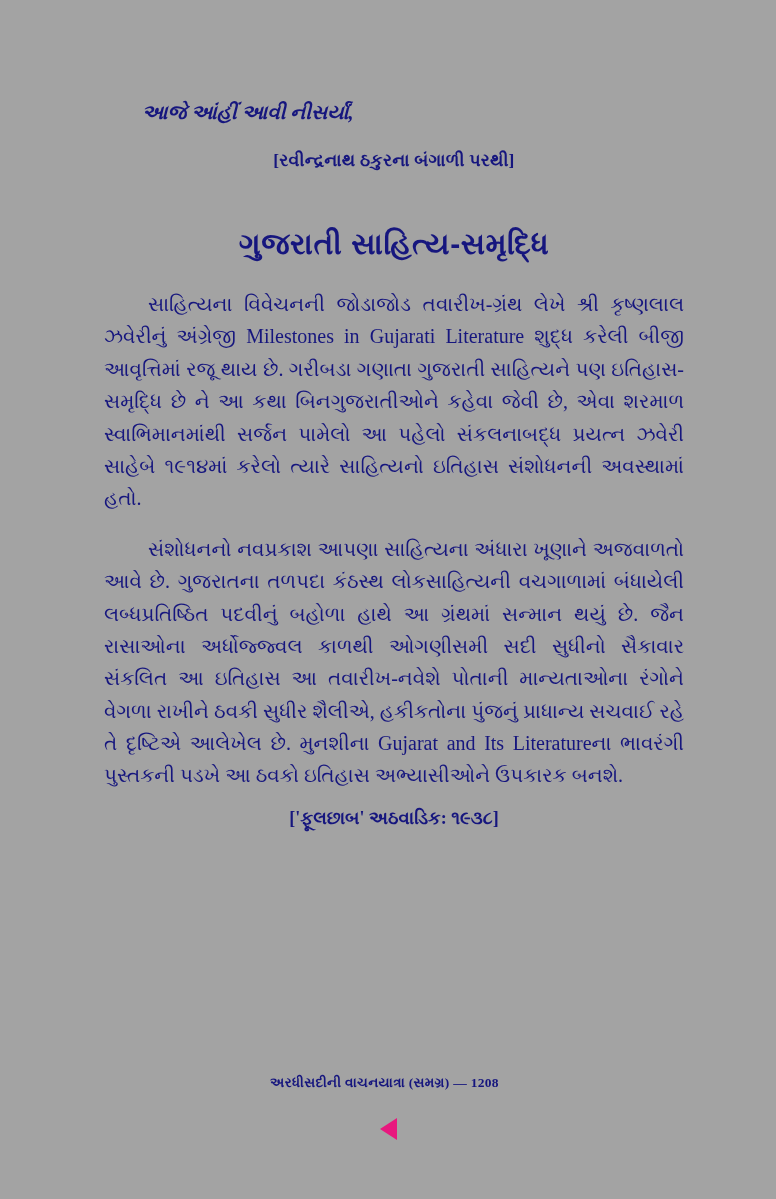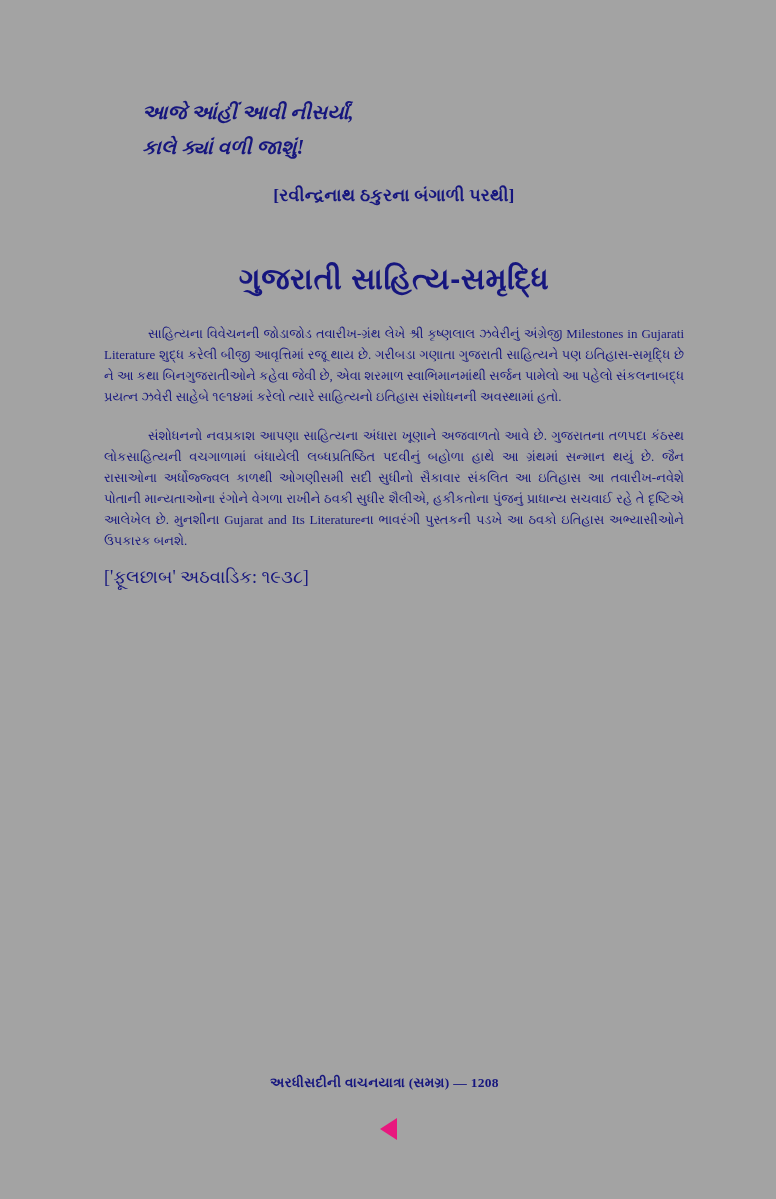"કાલે ક્યાં વળી જાશું!" div { html: <div>કાલે ક્યાં વળી જાશું!</div> -> none }
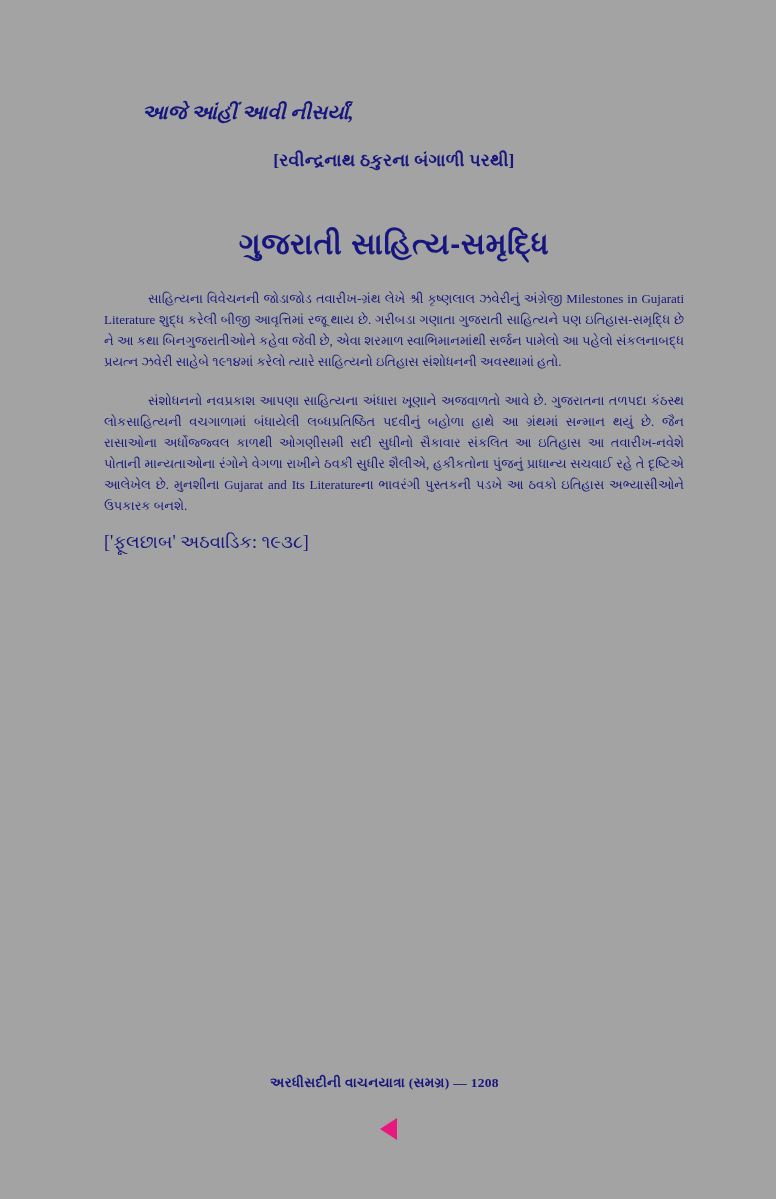"સાહિત્યના વિવેચનની જોડાજોડ તવારીખ-ગ્રંથ" .para { font-size: 13px -> 20px }
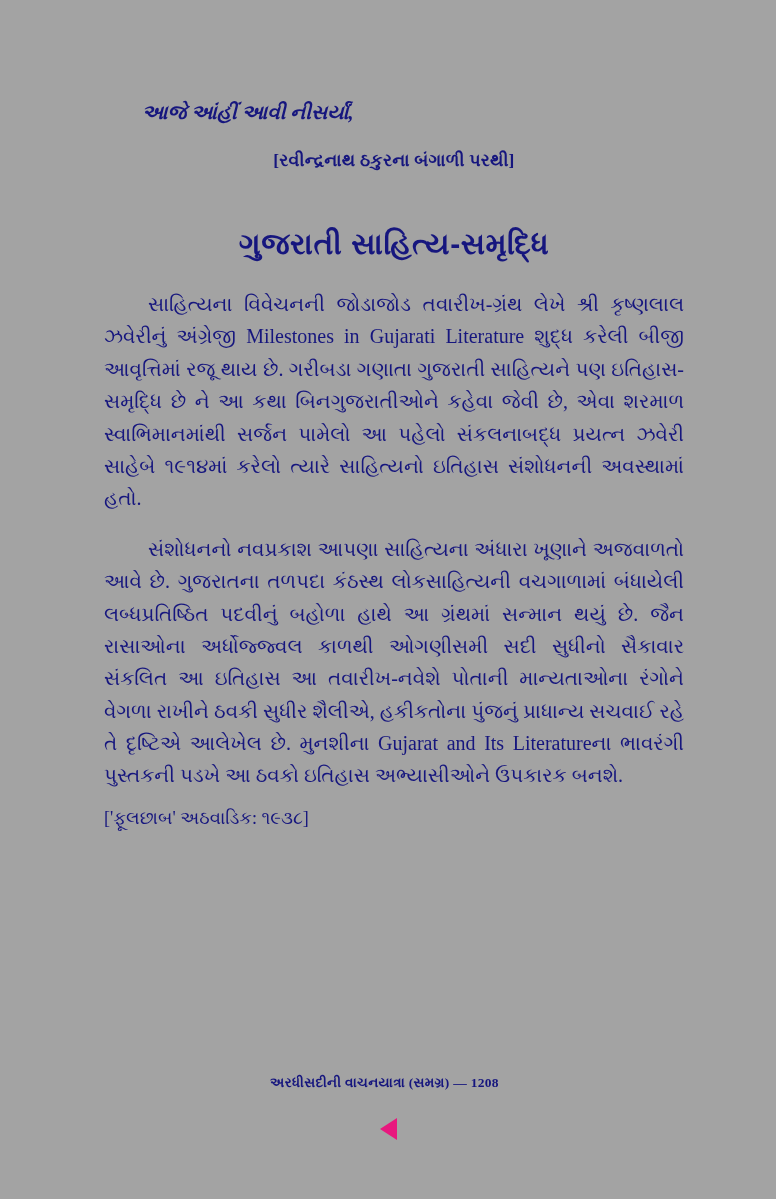"['ફૂલછાબ' અઠવાડિક: ૧૯૩૮]" .source { font-weight: normal -> bold; text-align: left -> center }
